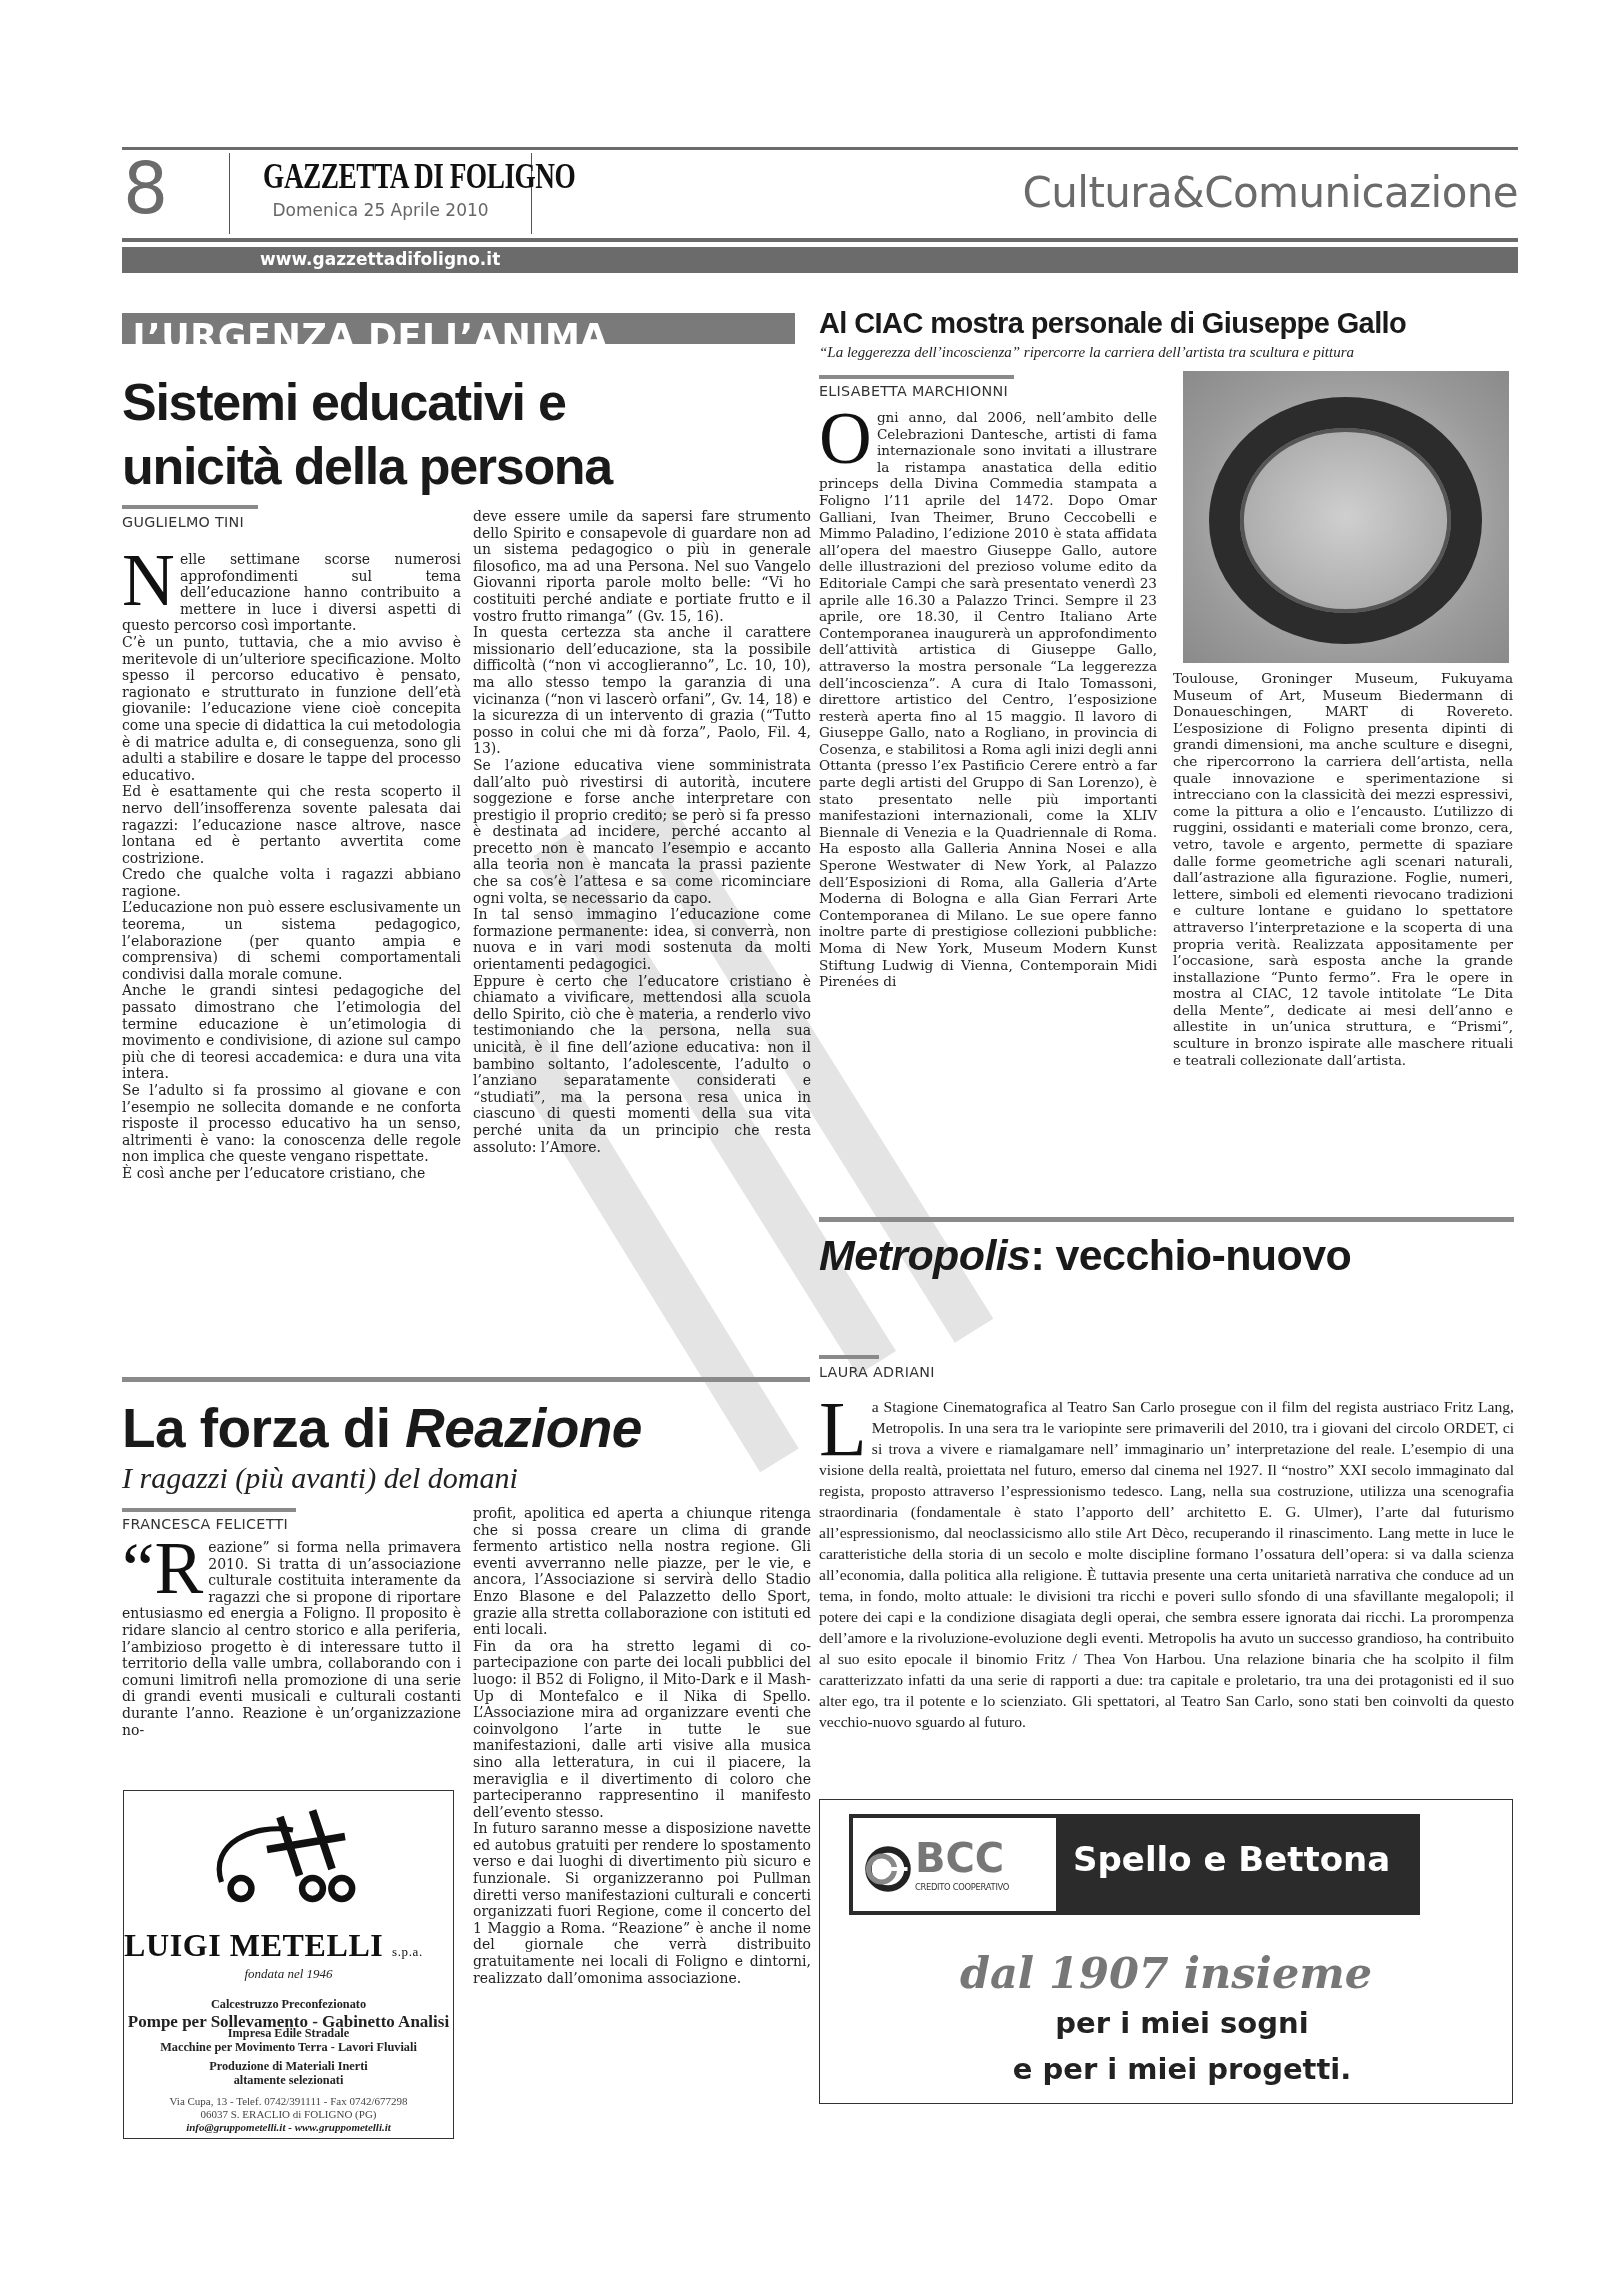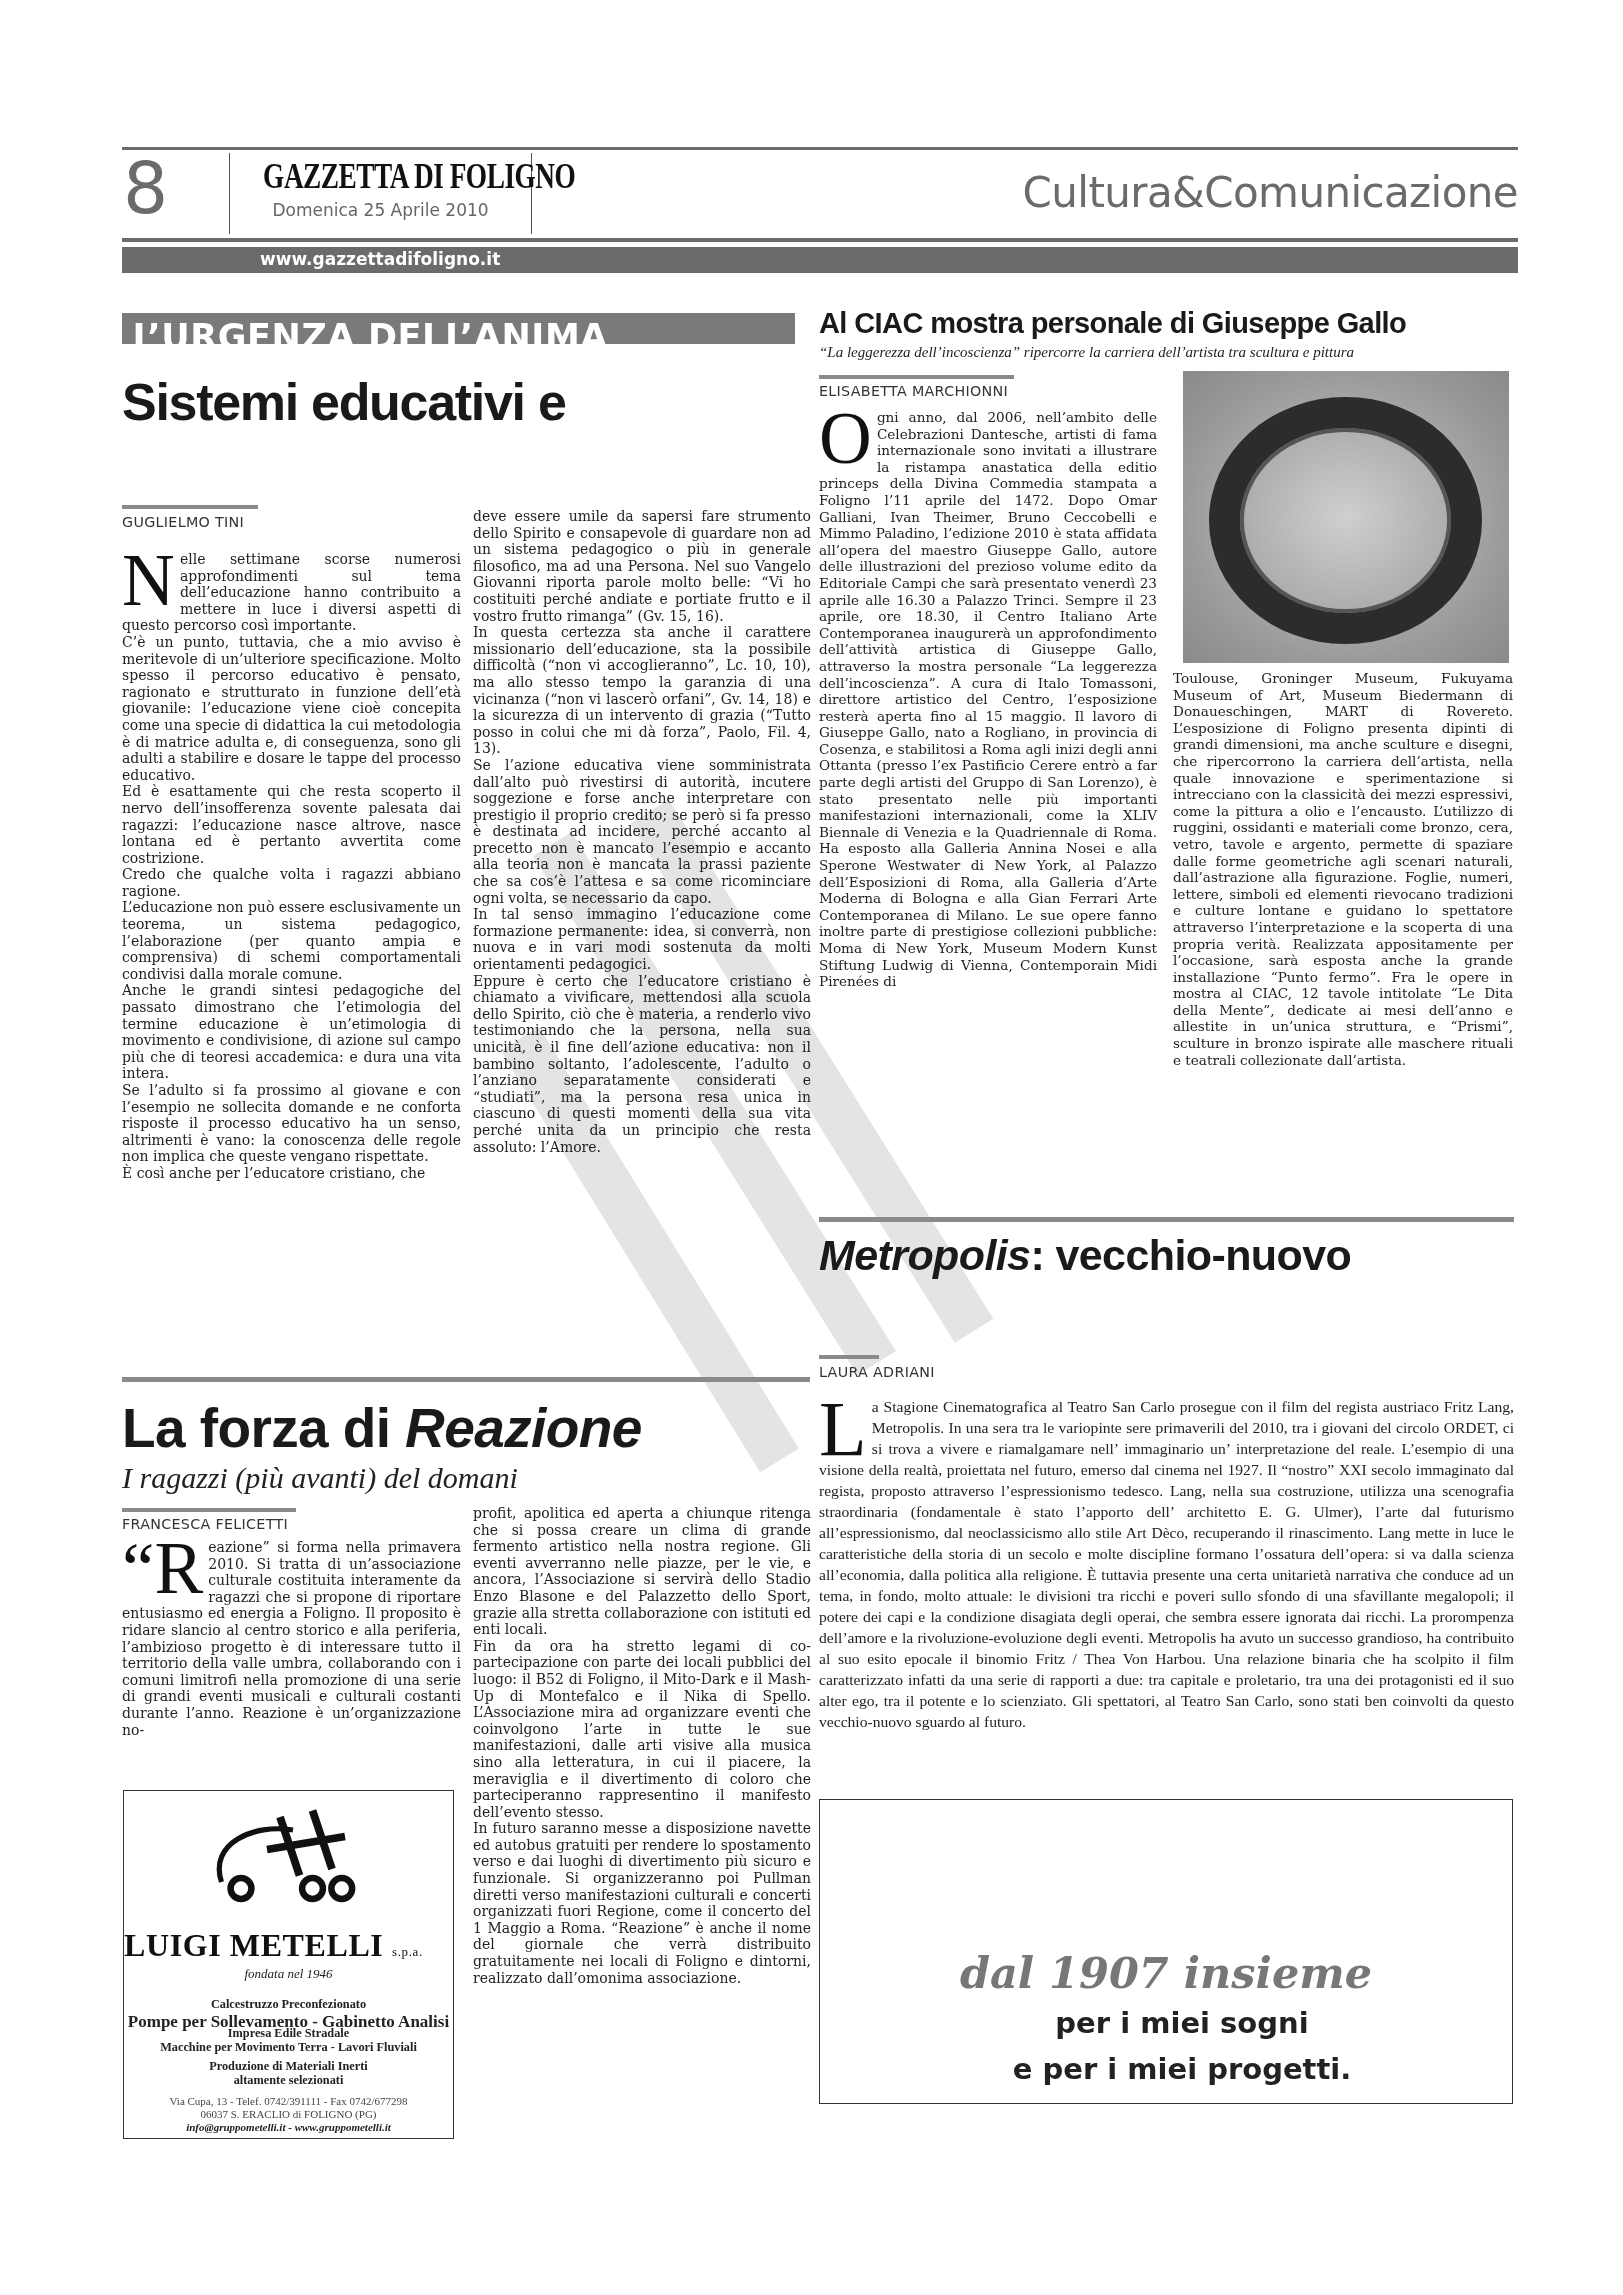"unicità della persona" div { html: none -> <div>unicità della persona</div> }
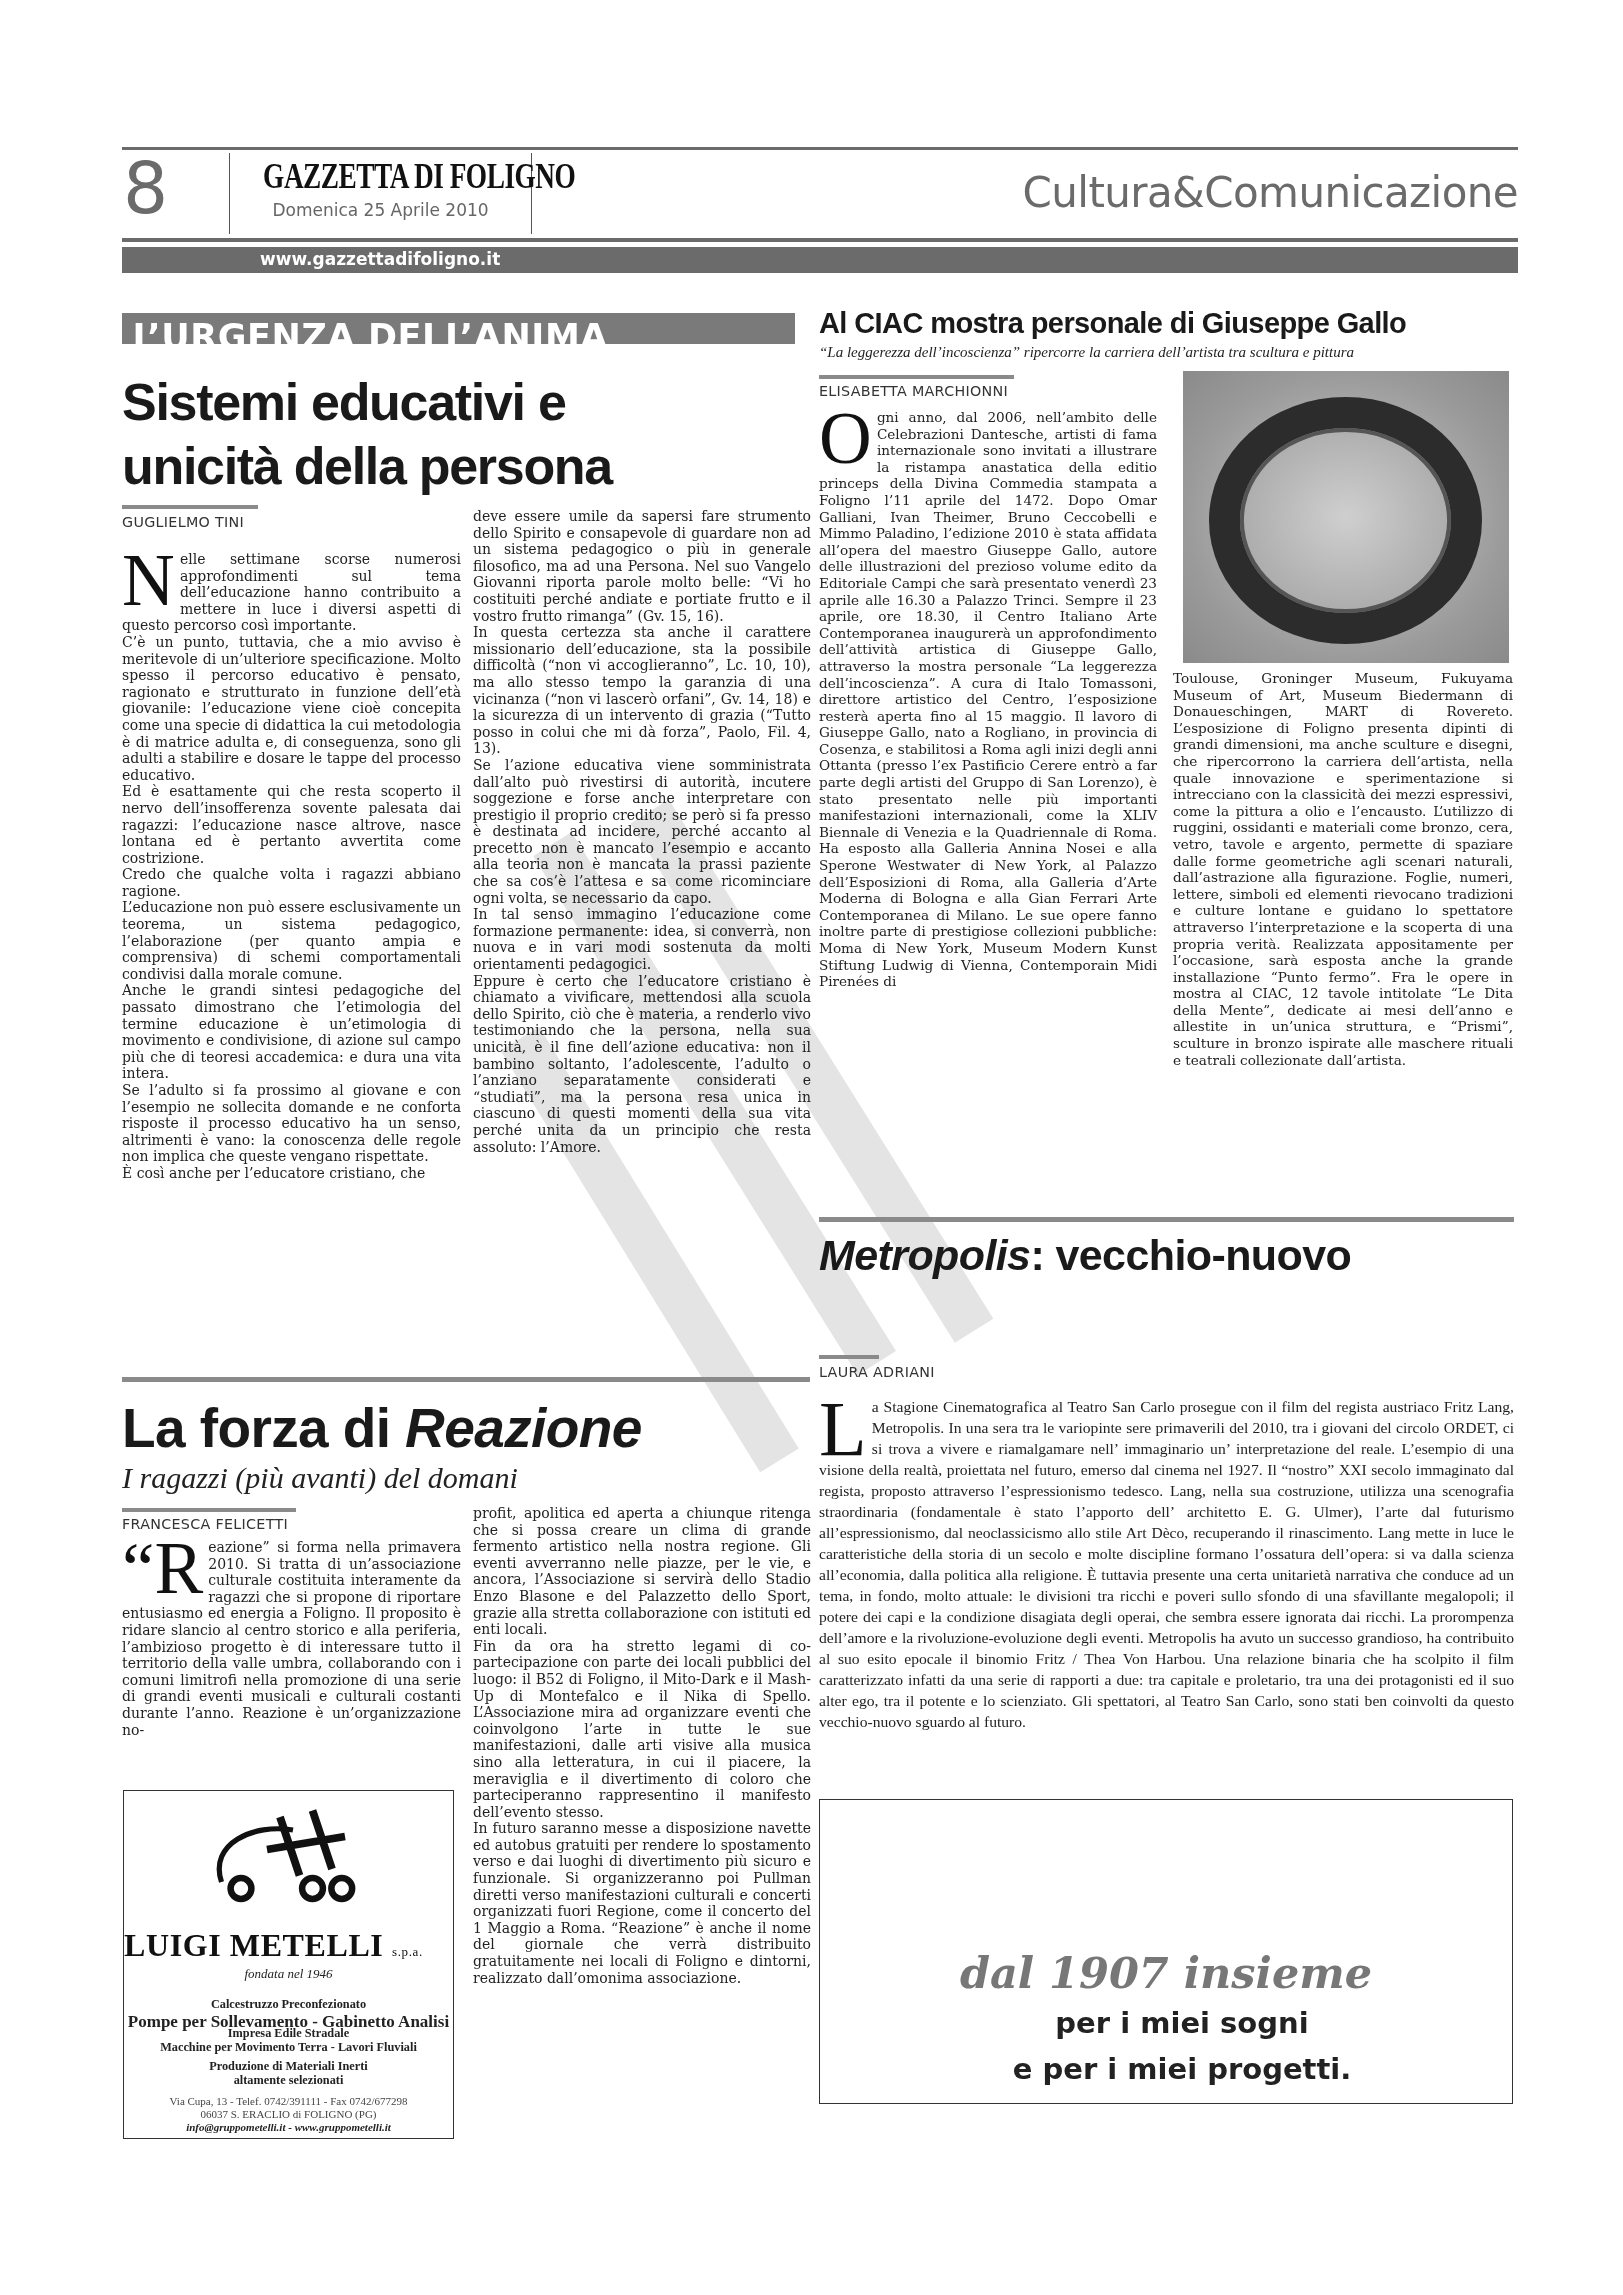"BCC" div.bcc-top { html: none -> <div> <div> <svg> <circle></circle> <circle></circle> <path></path> </svg> <div>BCC</div> <div>CREDITO COOPERATIVO</div> </div> <div>Spello e Bettona</div> </div> }
